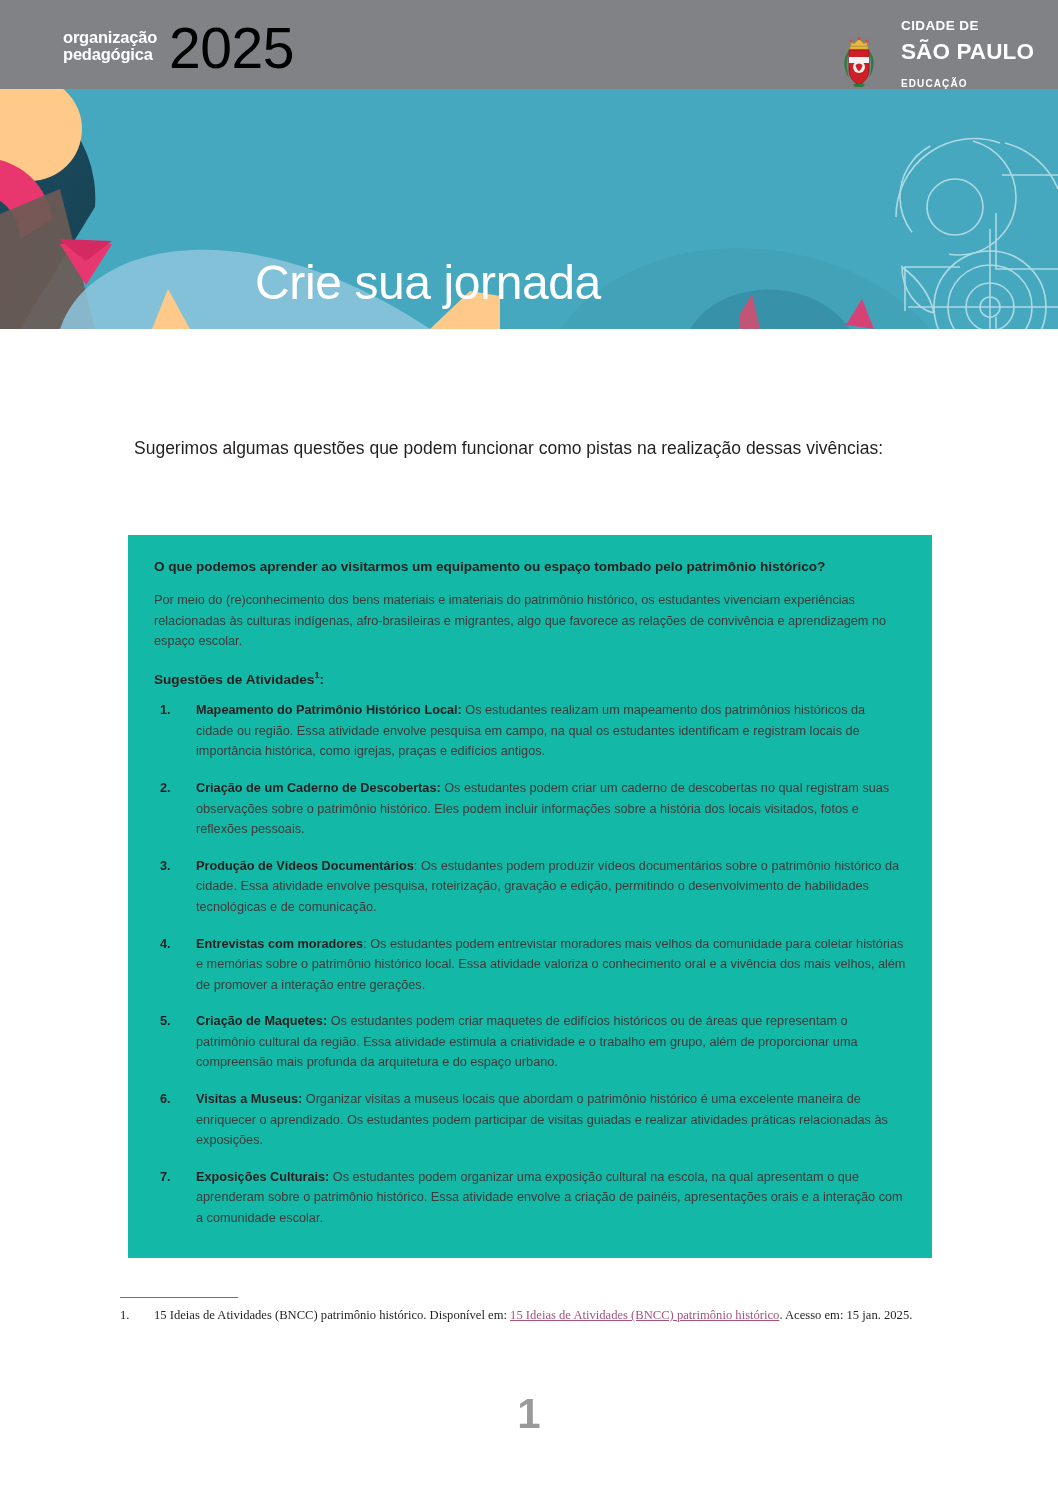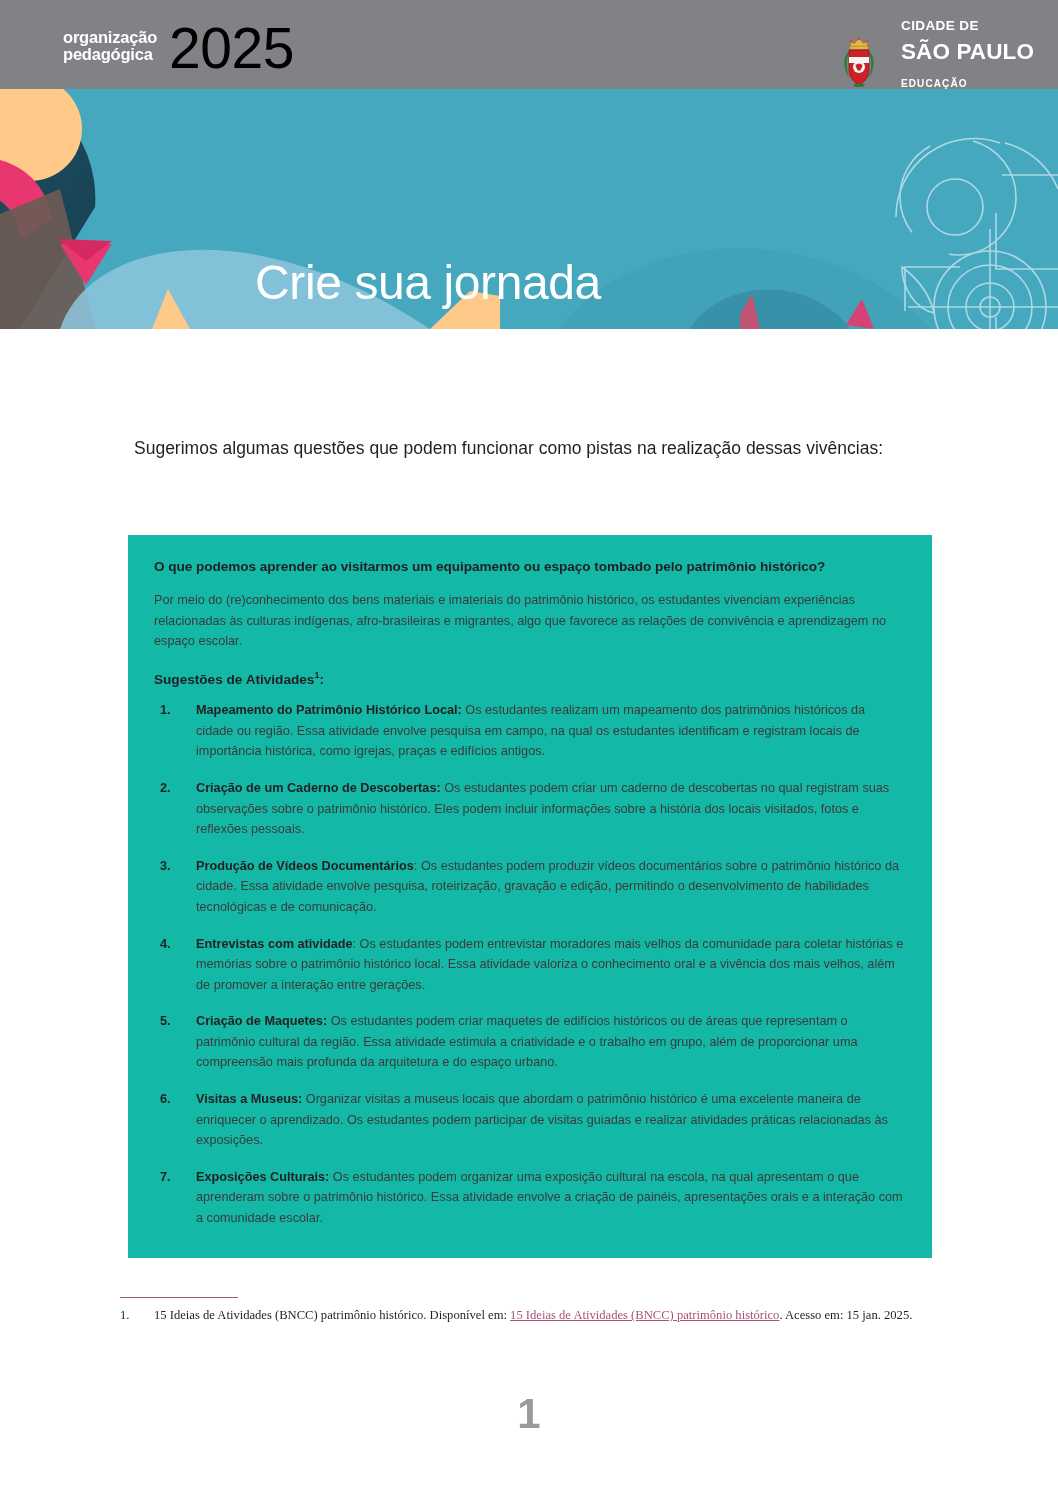"Entrevistas com atividade" span.li-title { text: atividade -> moradores }
